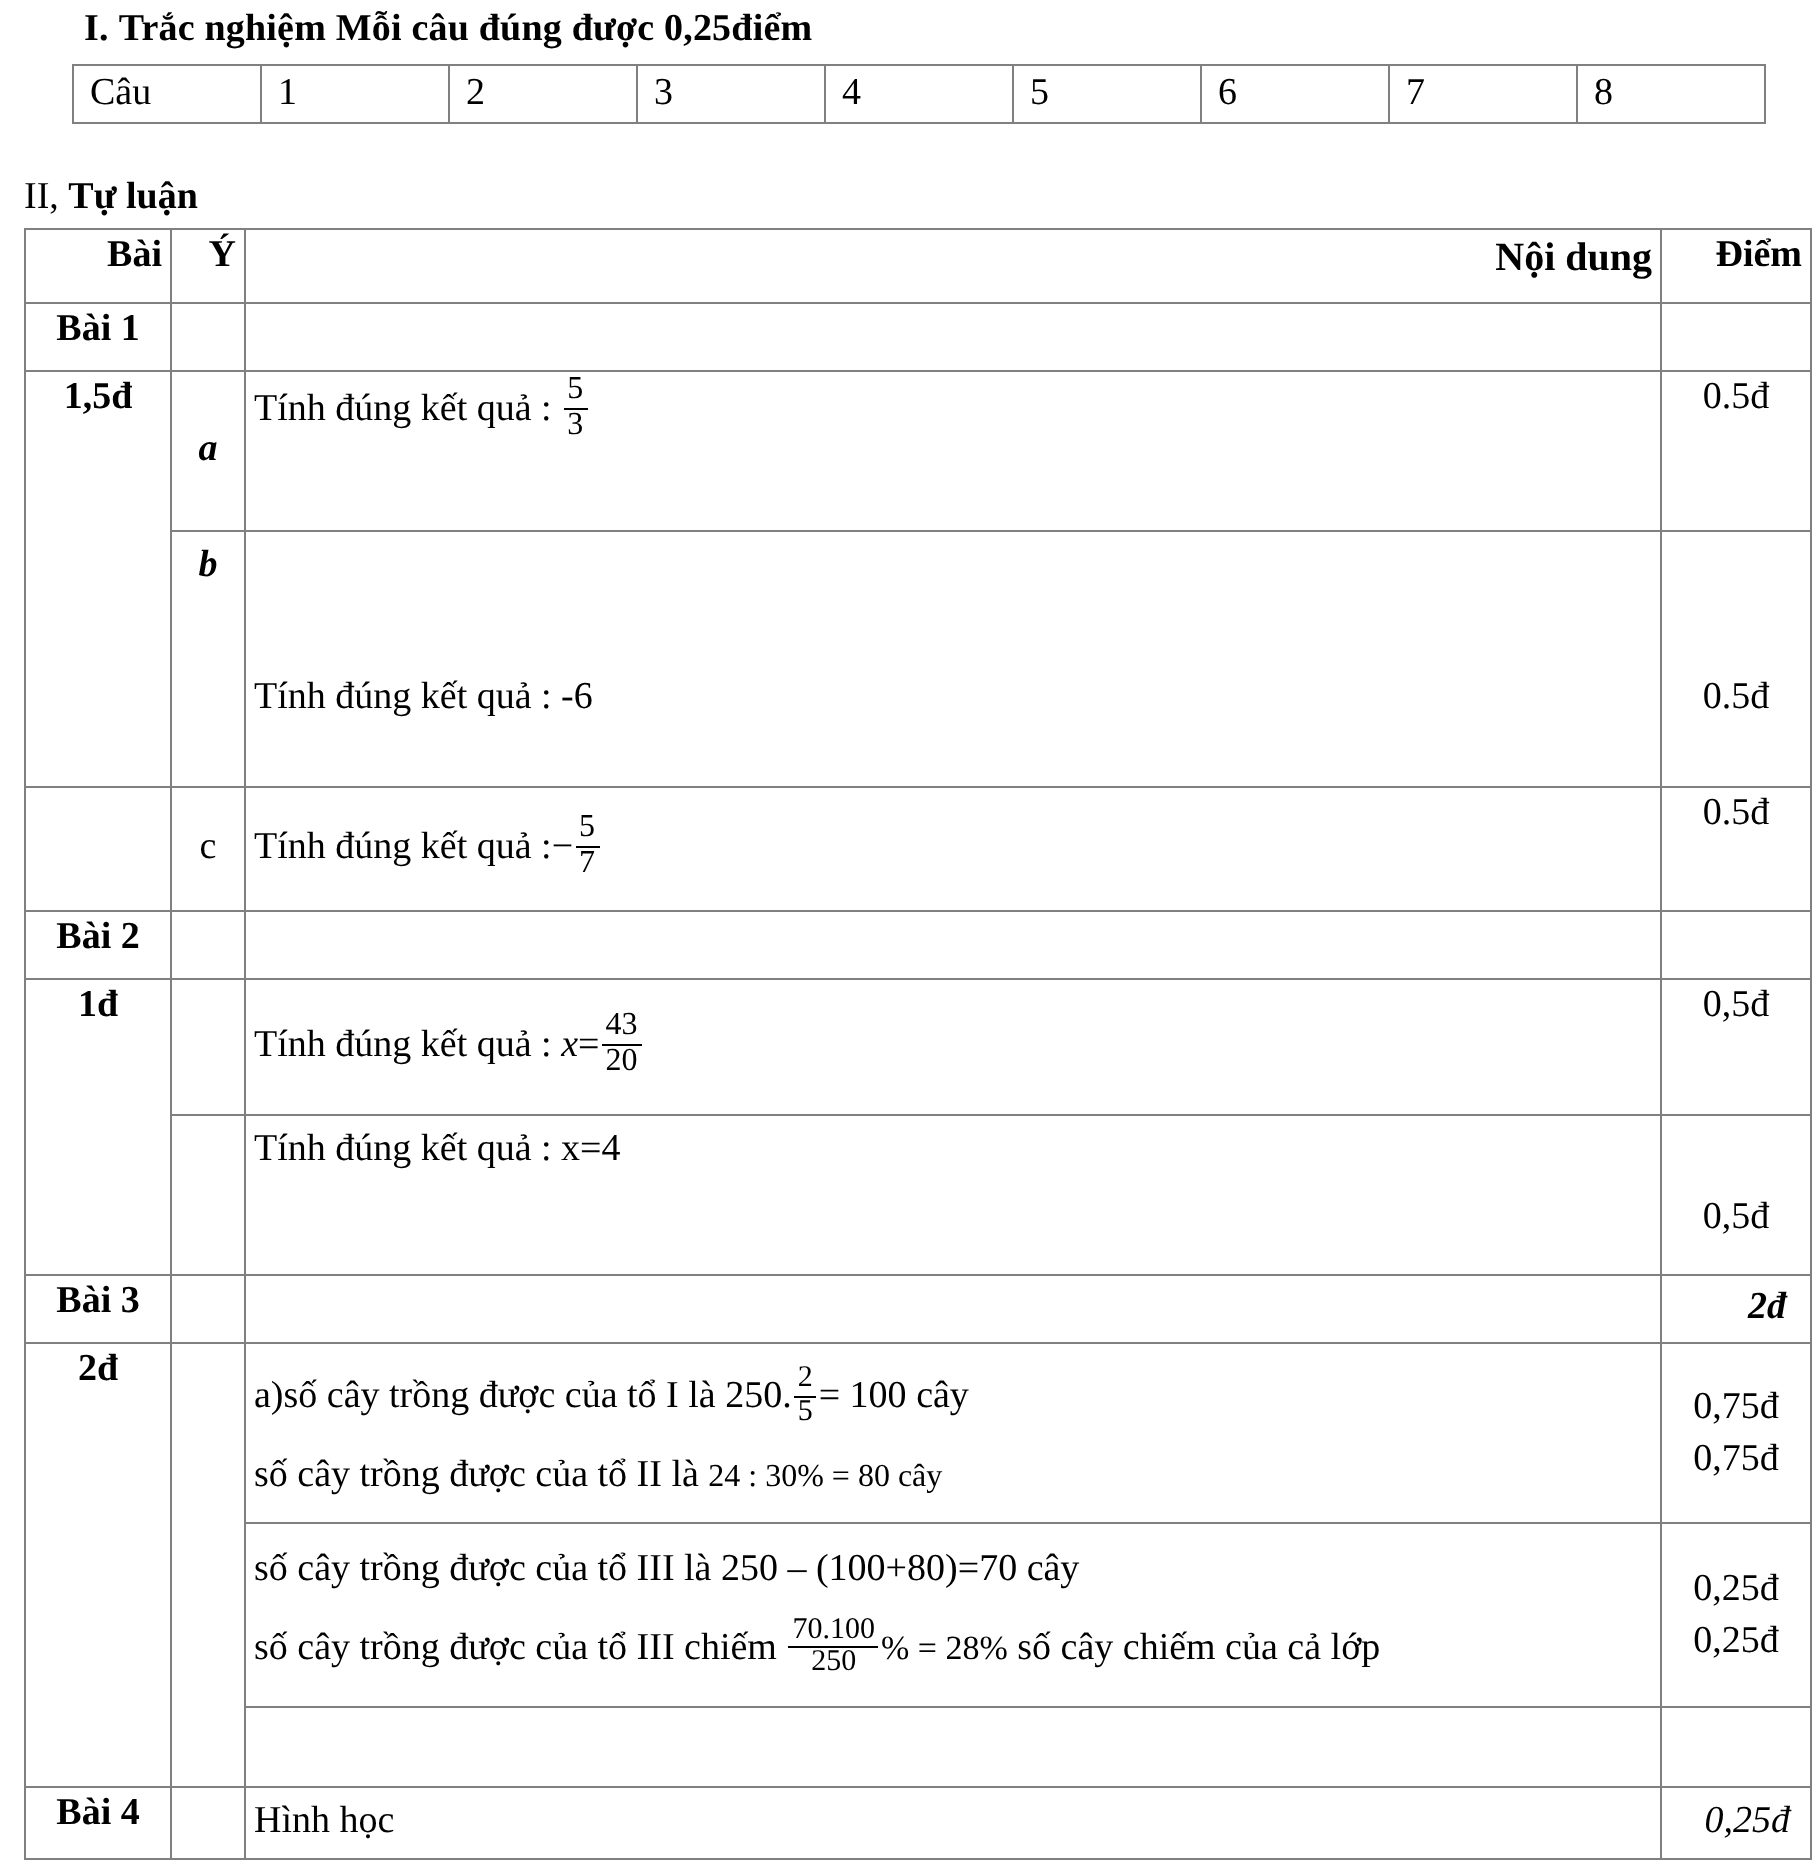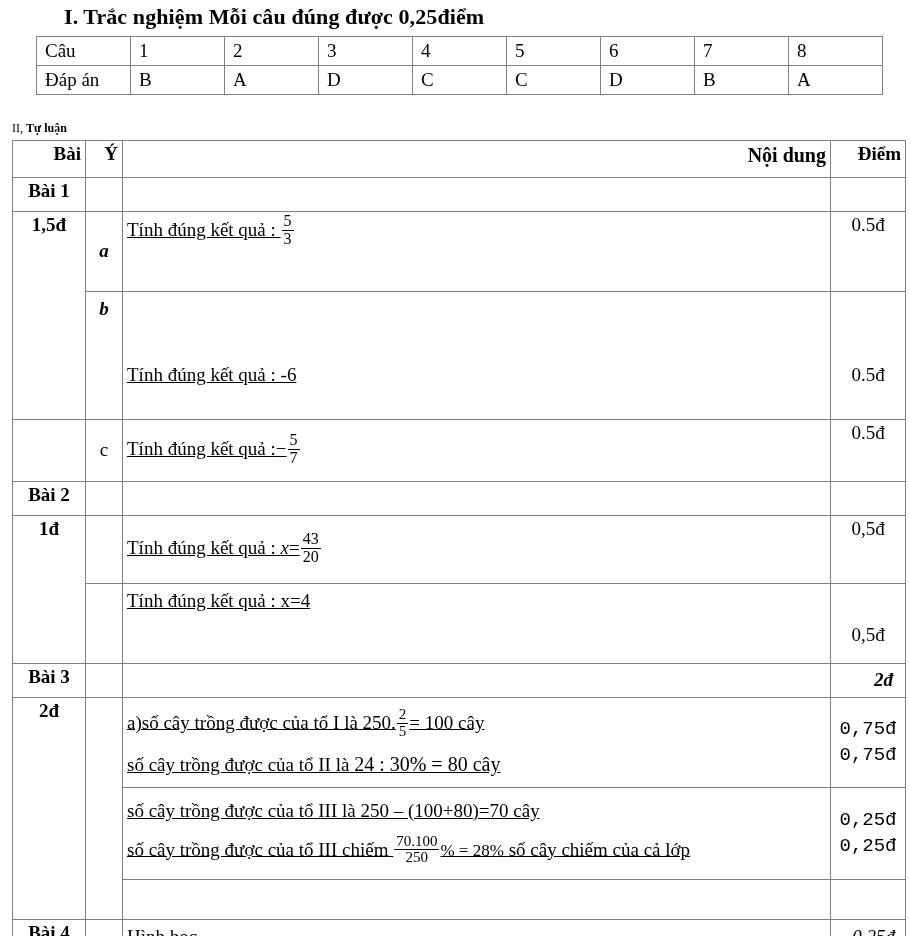"I. Trắc nghiệm Mỗi câu" .sec1-title { font-size: 22px -> 19px; padding: 4px 0 6px 64px -> 4px 0 6px 42px }
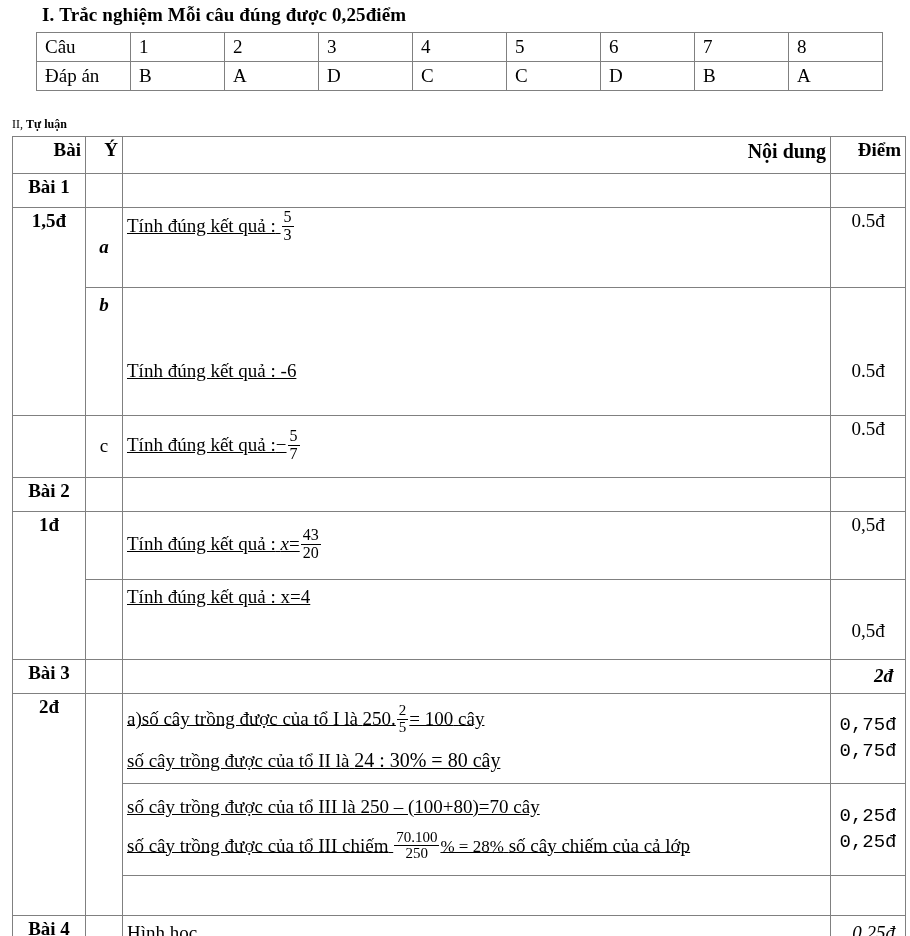"Đáp án" tr { html: <tr> <td>Đáp án</td> <td>B</td> <td>A</td> <td>D</td> <td>C</td> <td>C</td> <td>D</td> <td>B</td> <td>A</td> </tr> -> none }
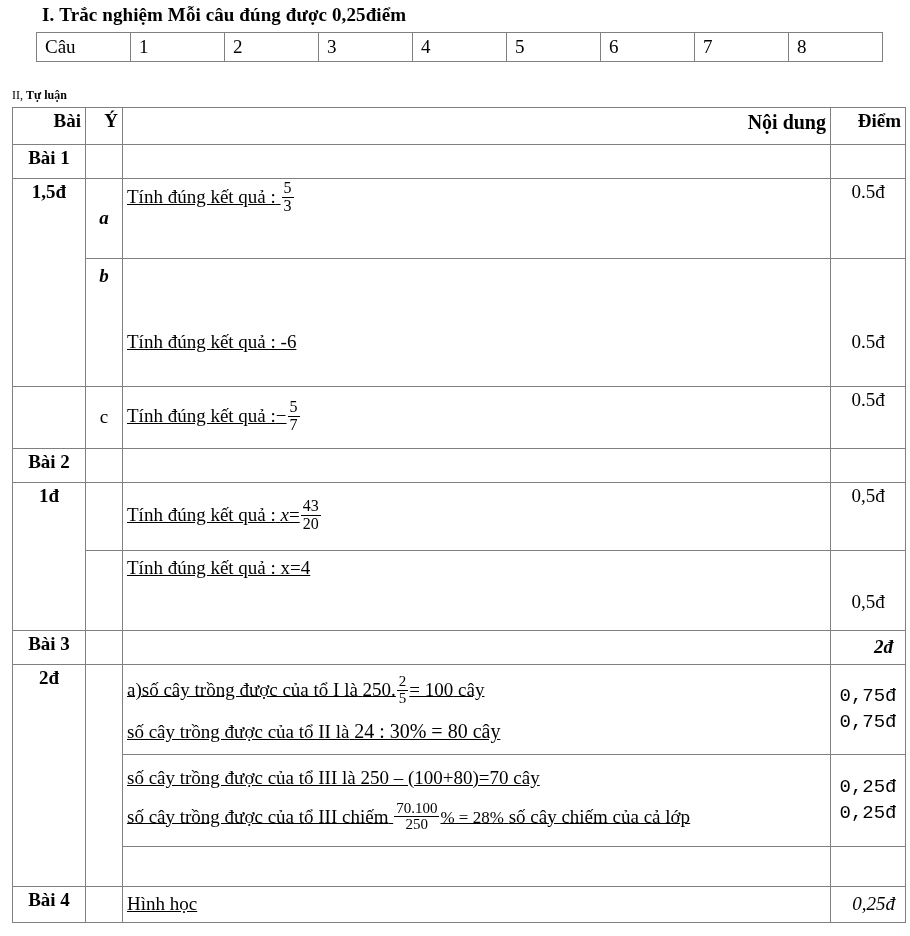"II, Tự luận" .sec2-title { font-size: 12px -> 19px }
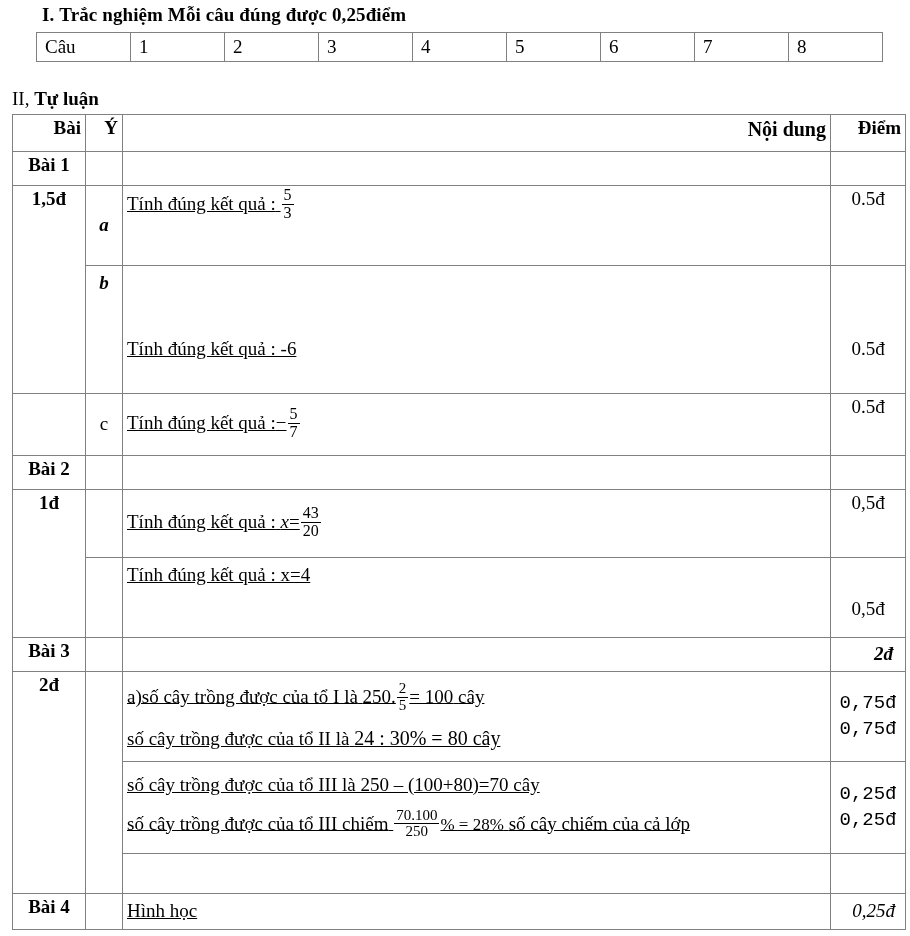"Tính đúng kết quả :" .content-cell { text-decoration: underline -> none }
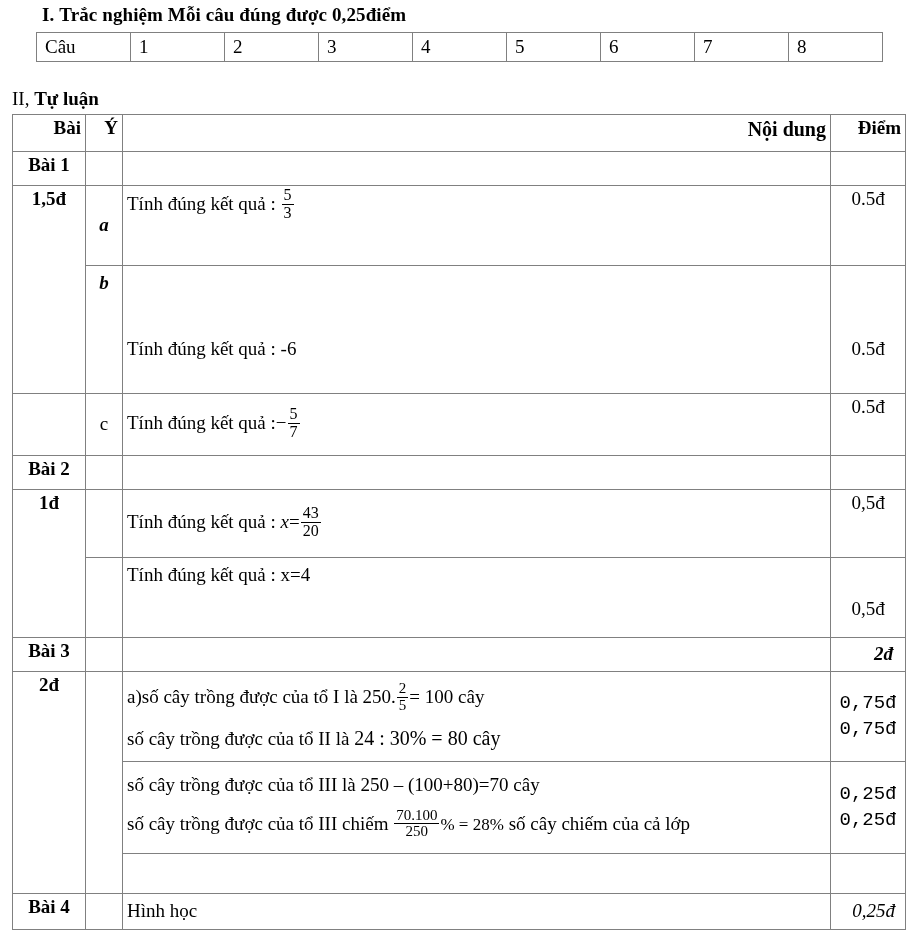"0,75đ" .pts .pline { font-family: Liberation Mono, monospace -> none }
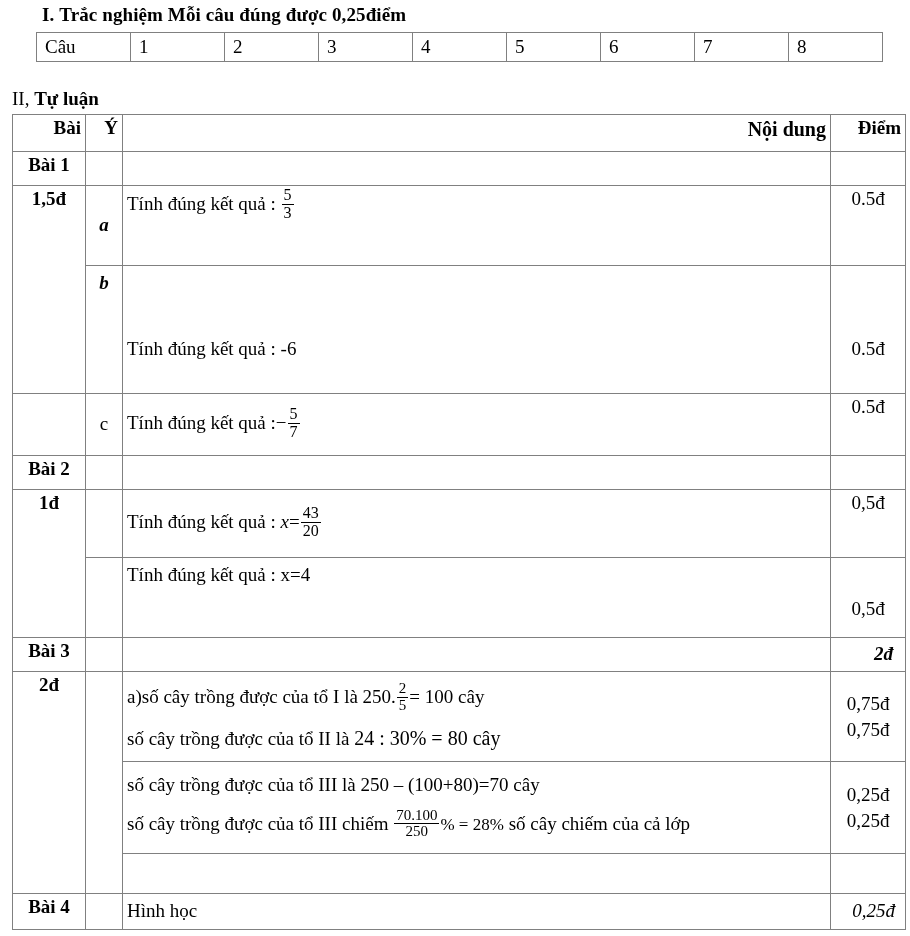"24 : 30% = 80" span { font-size: 20px -> 16px }
